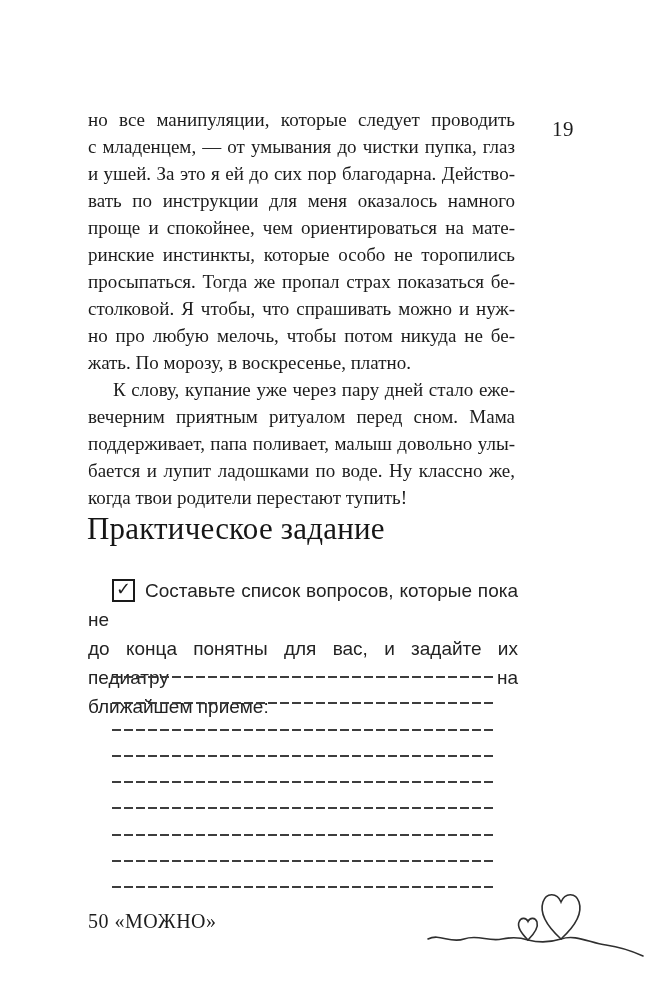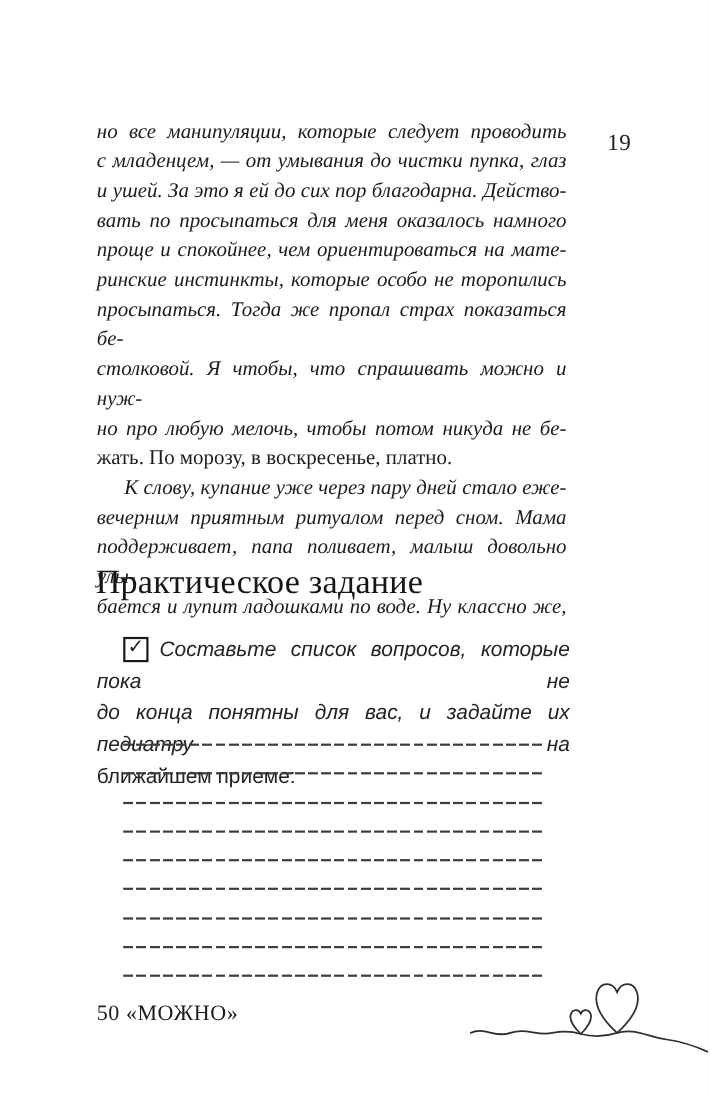"но все манипуляции, которые следует" .j { font-style: italic -> none }
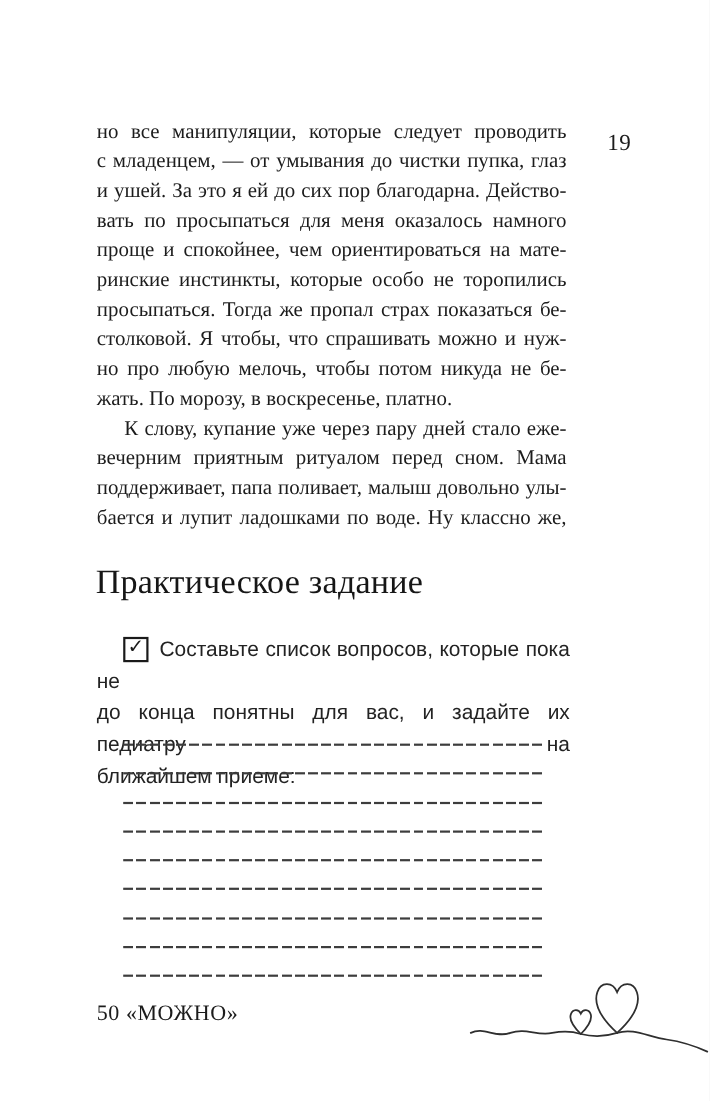"вать по просыпаться для меня" div.bline { text: просыпаться -> инструкции }
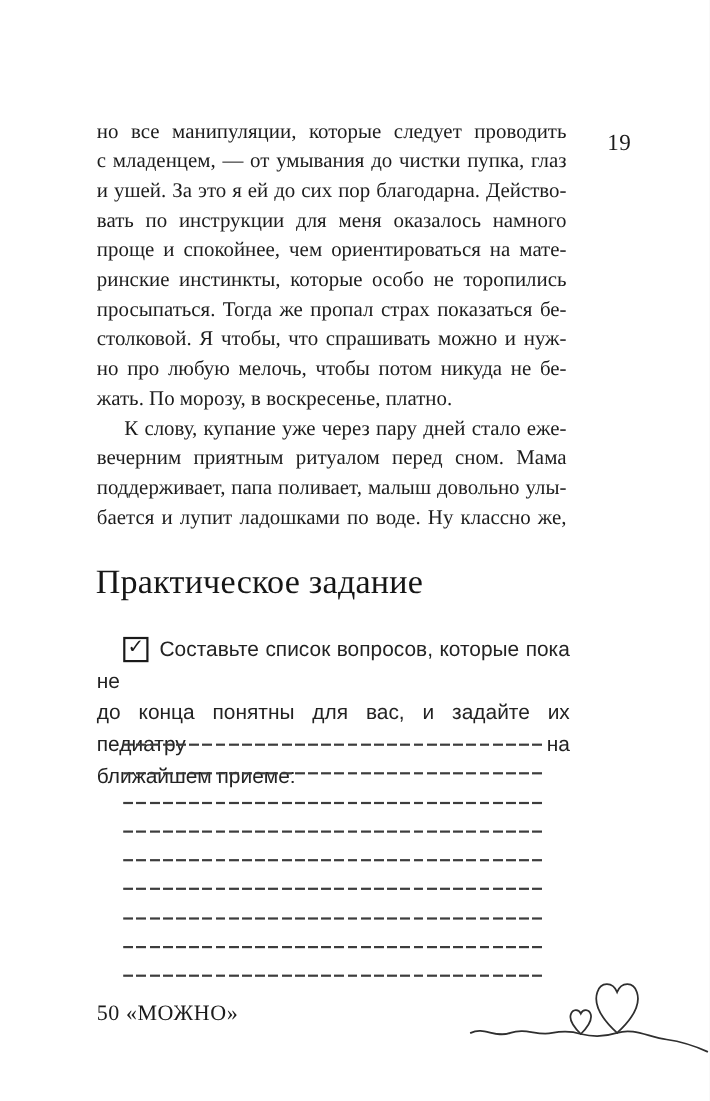"когда твои родители перестают тупить!" div.bline { html: none -> <div>когда твои родители перестают тупить!</div> }
